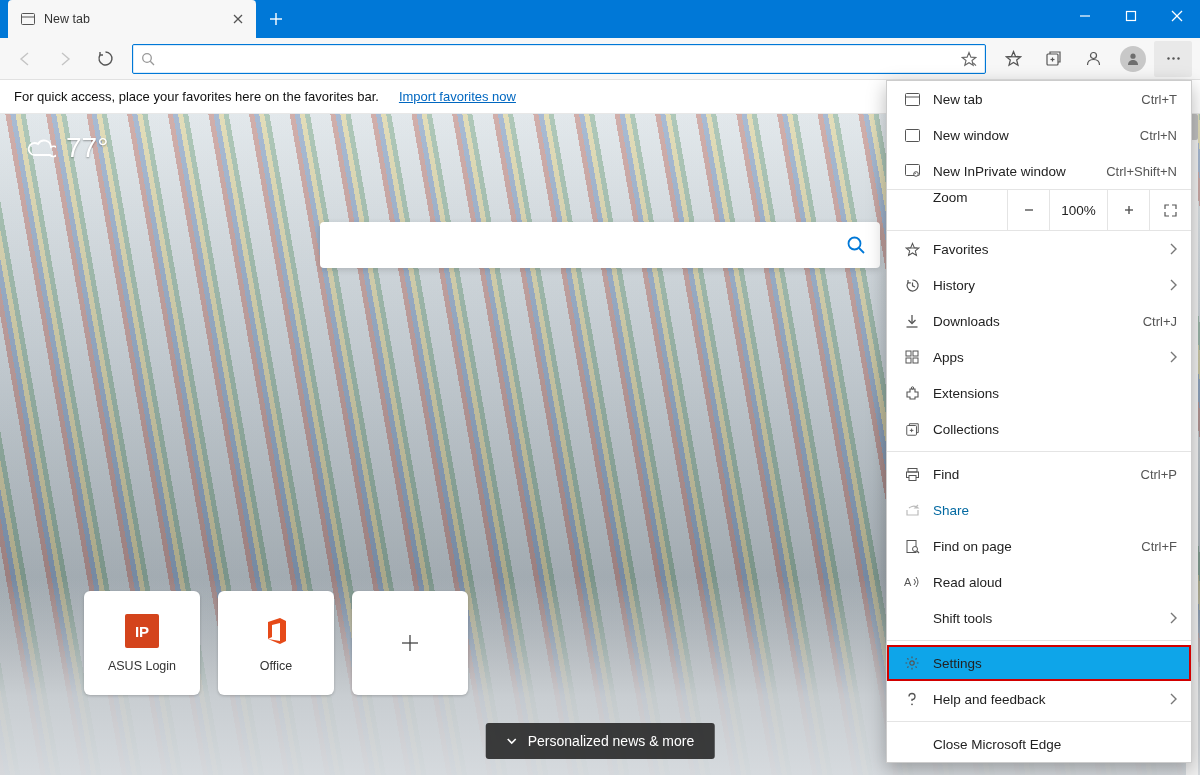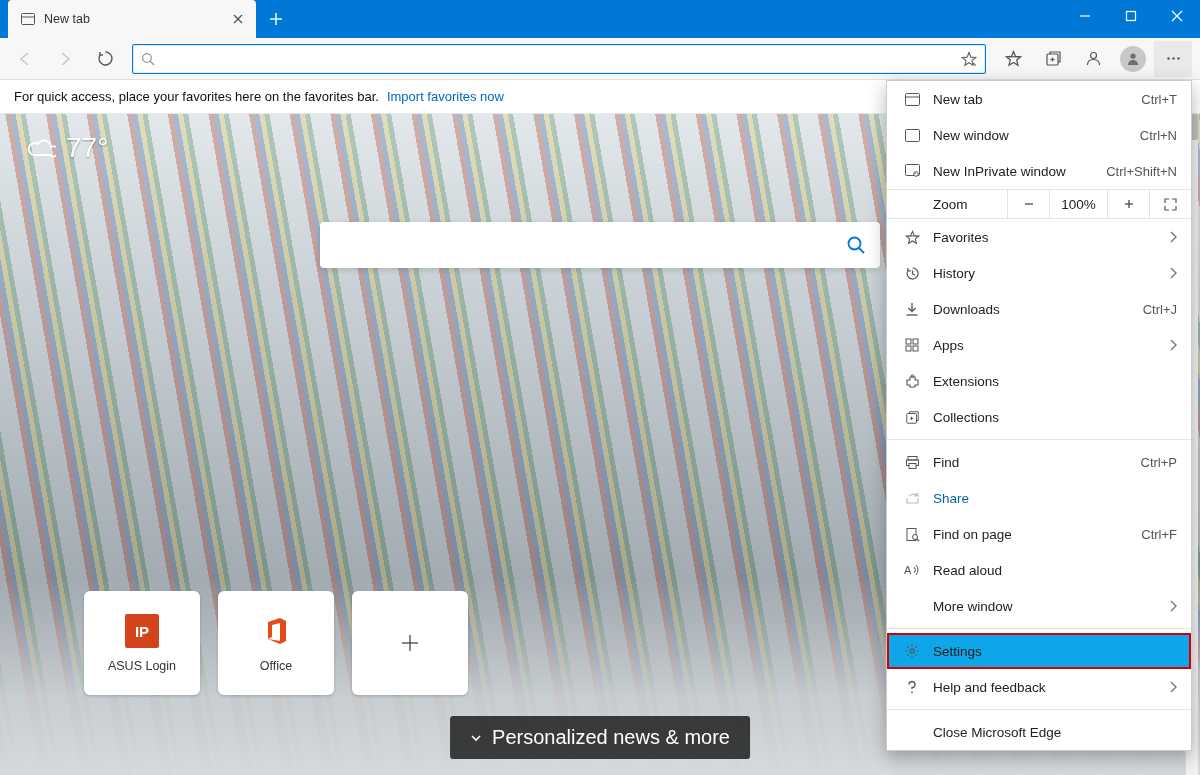"Import favorites now" .favbar a { margin-left: 8px -> 20px; text-decoration: none -> underline }
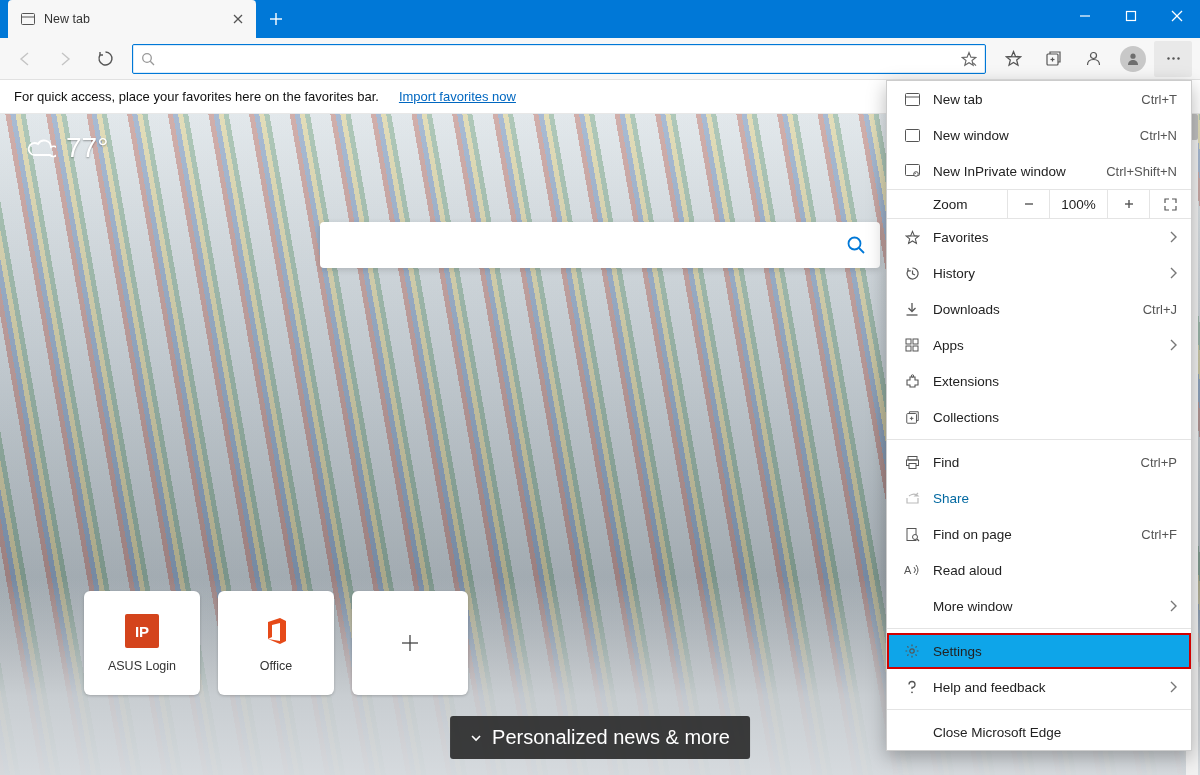"Zoom" .zoom-row { align-items: center -> none; height: 30px -> 42px }
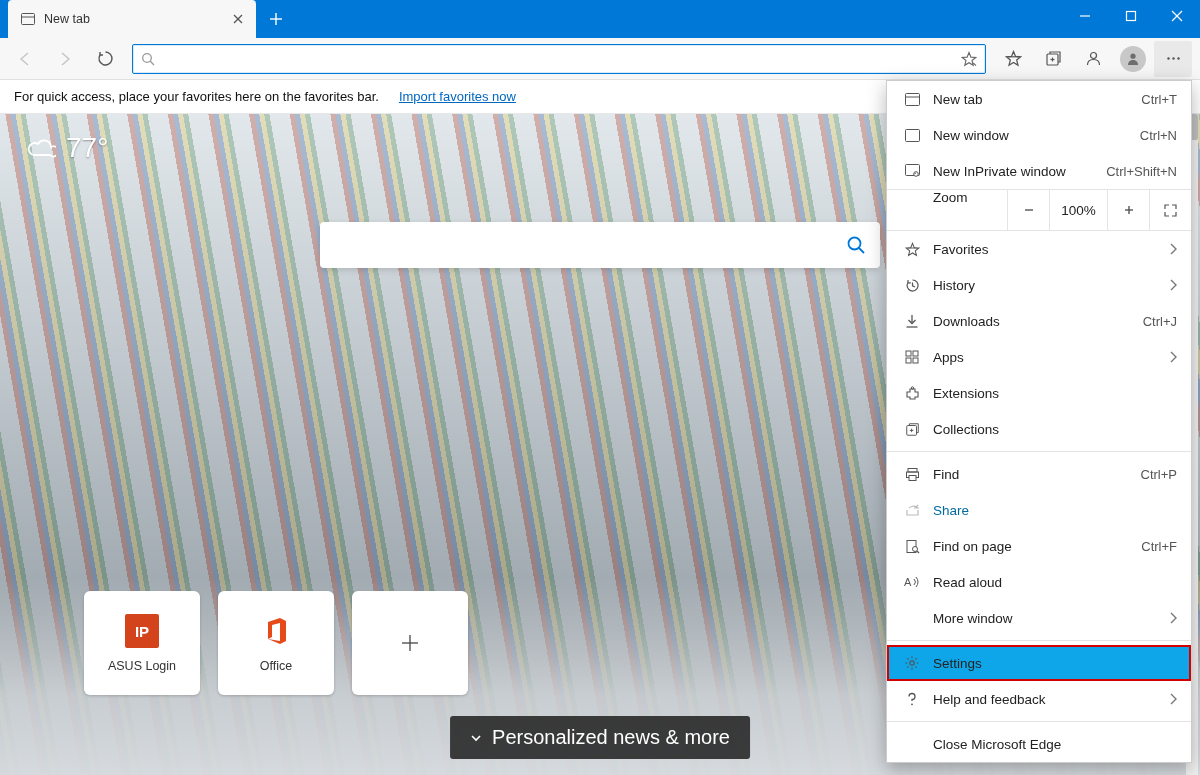"More window" span.mlabel { text: More window -> Shift tools }
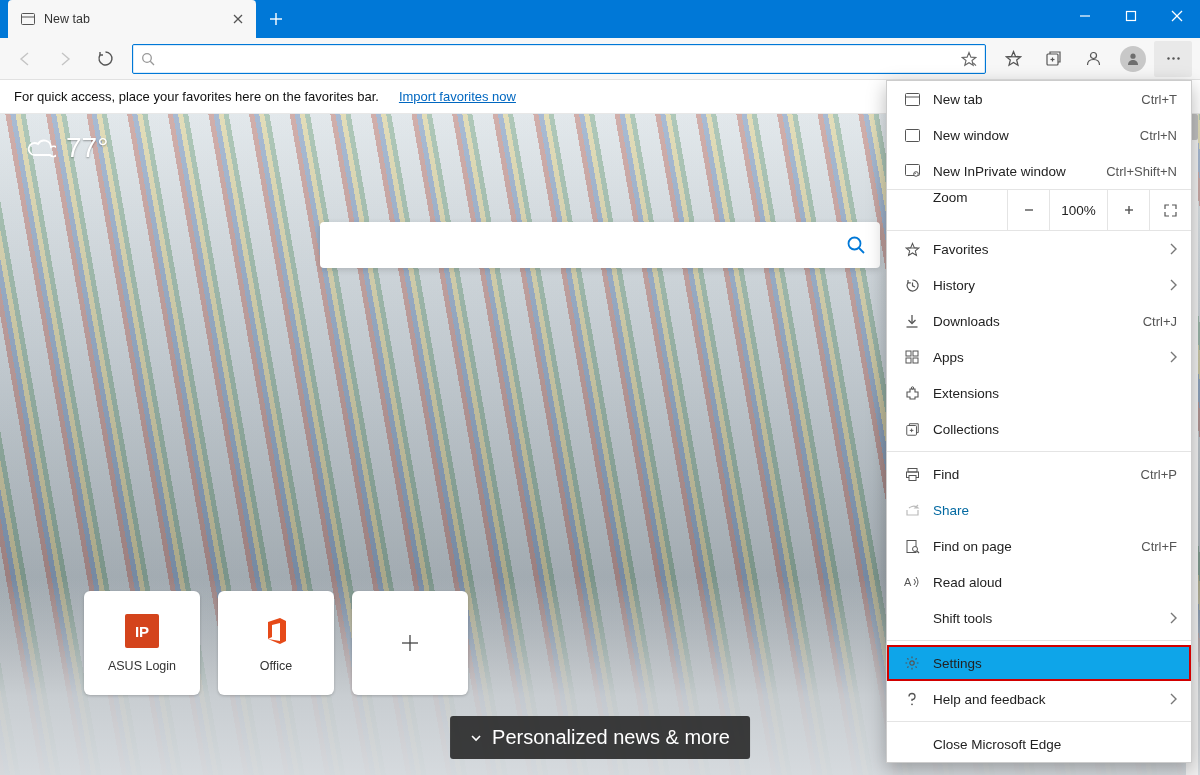"Personalized news & more" .newsbar { font-size: 20px -> 14px }
